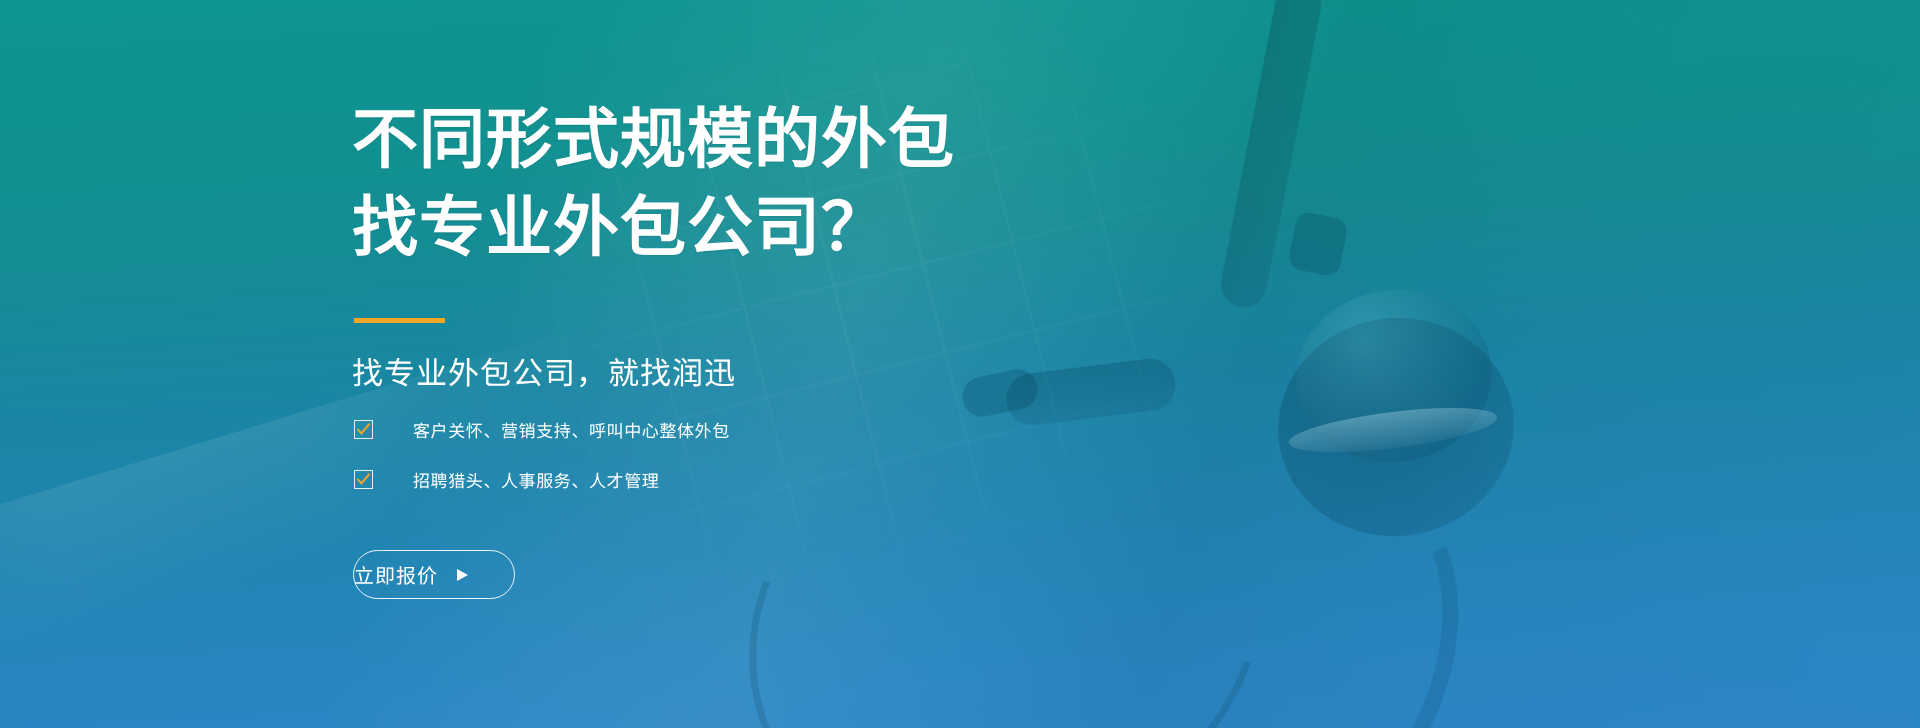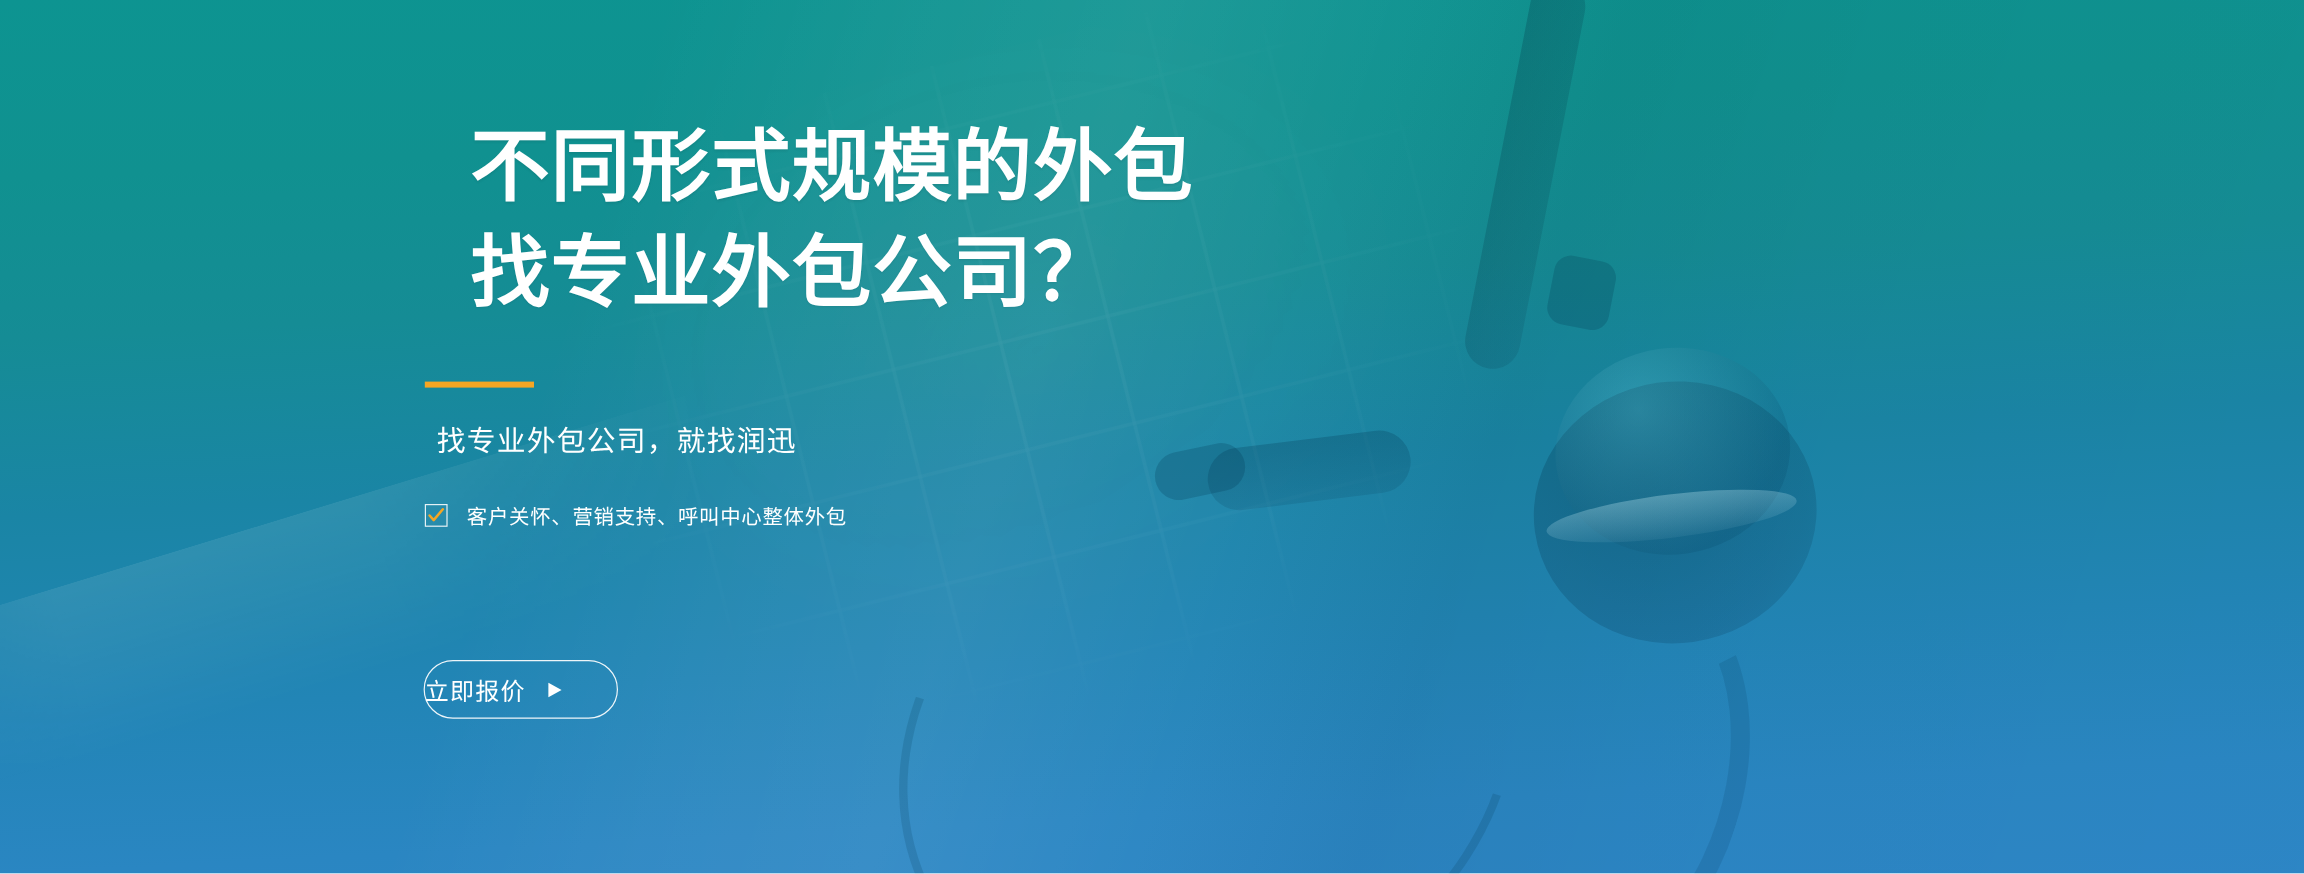"不同形式规模的外包" .headline .line { margin-left: 40px -> none }
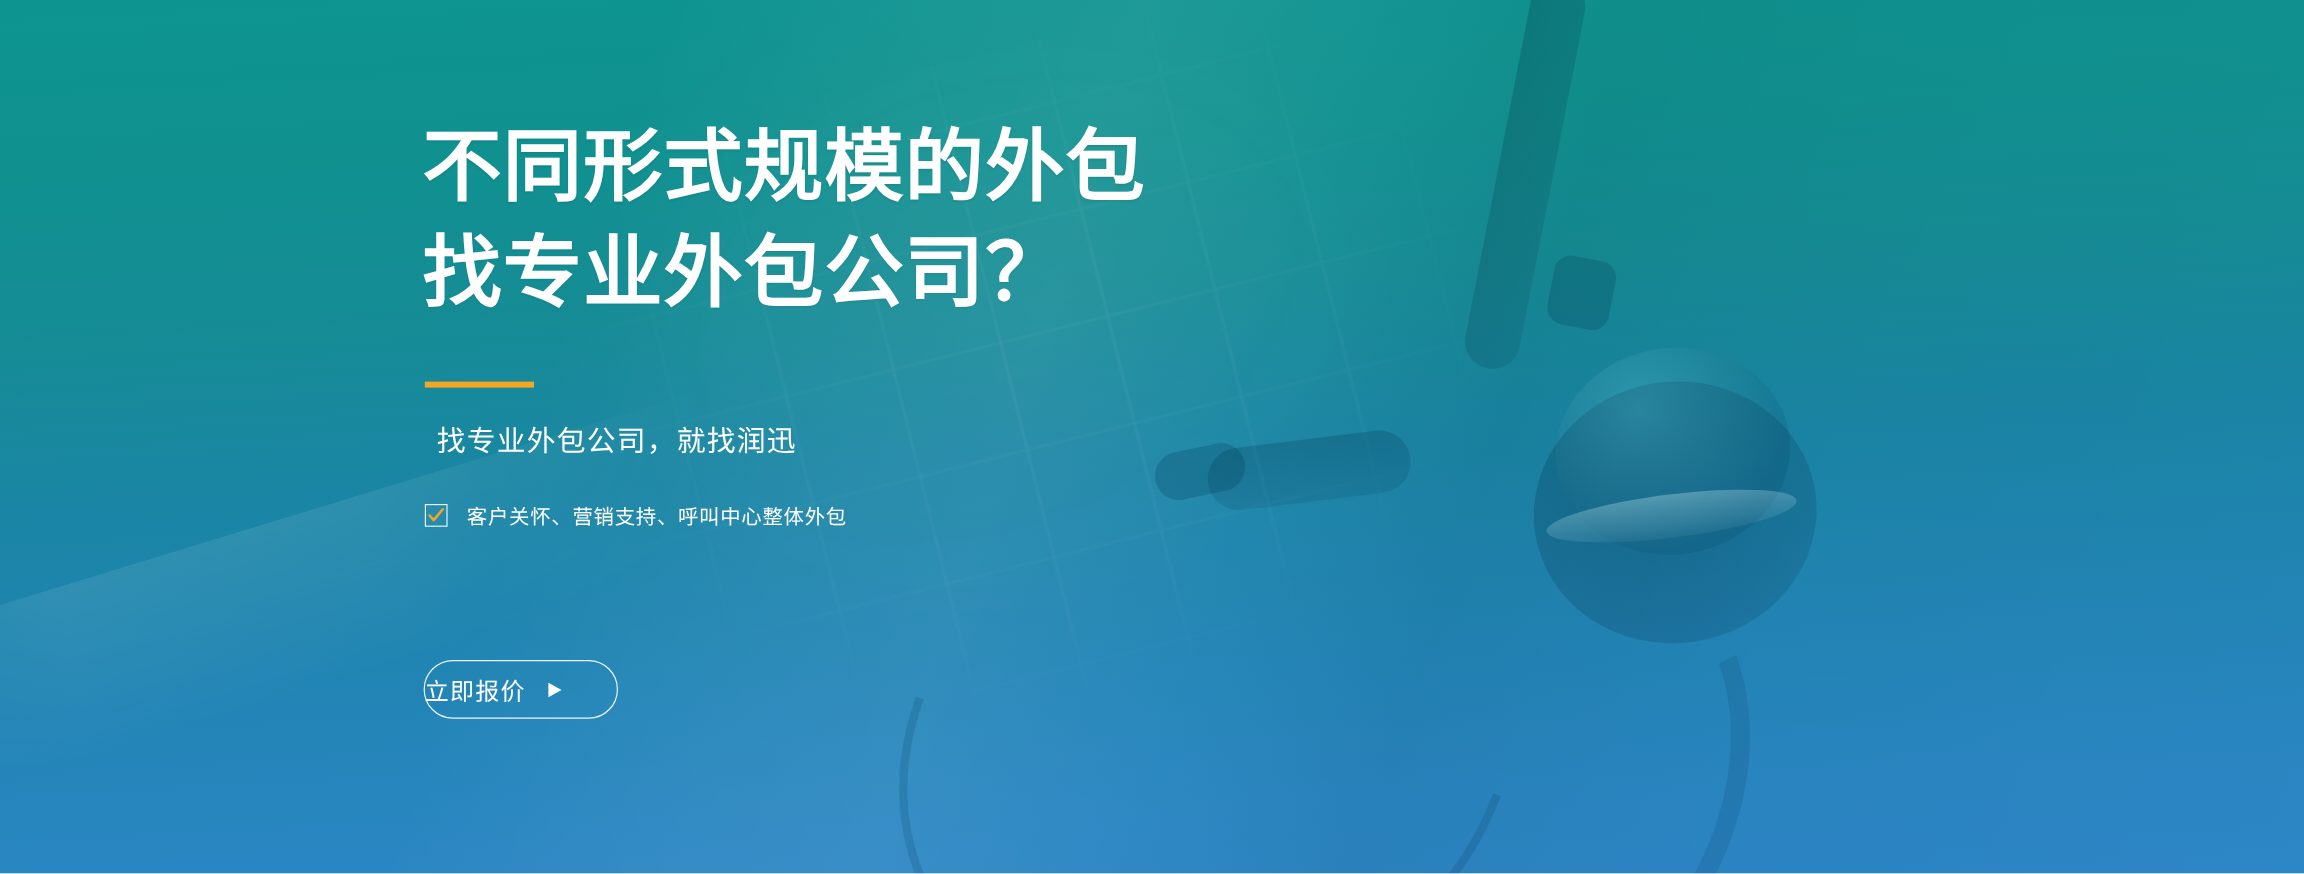"找专业外包公司，就找润迅" .subtitle { font-size: 24px -> 31px; left: 12px -> 0 }
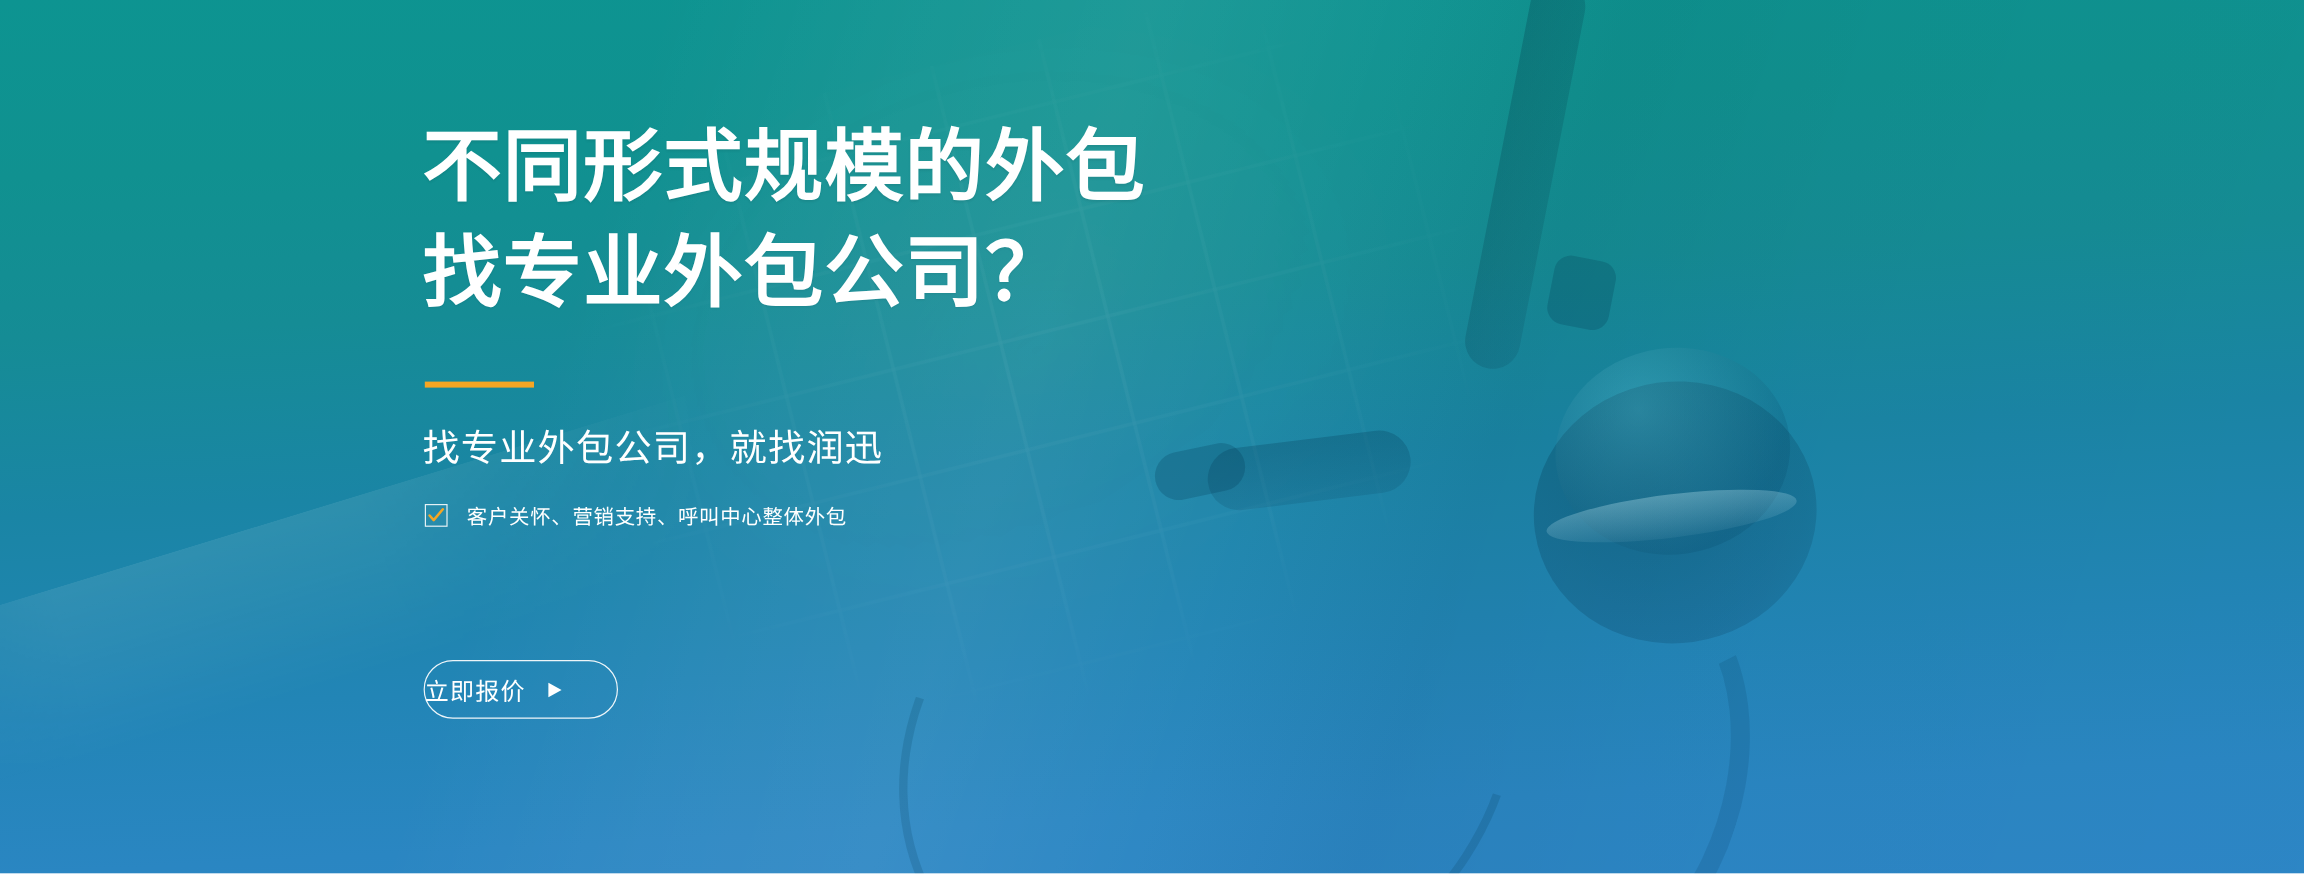"客户关怀、营销支持、呼叫中心整体外包" .feature-item { gap: none -> 24px }
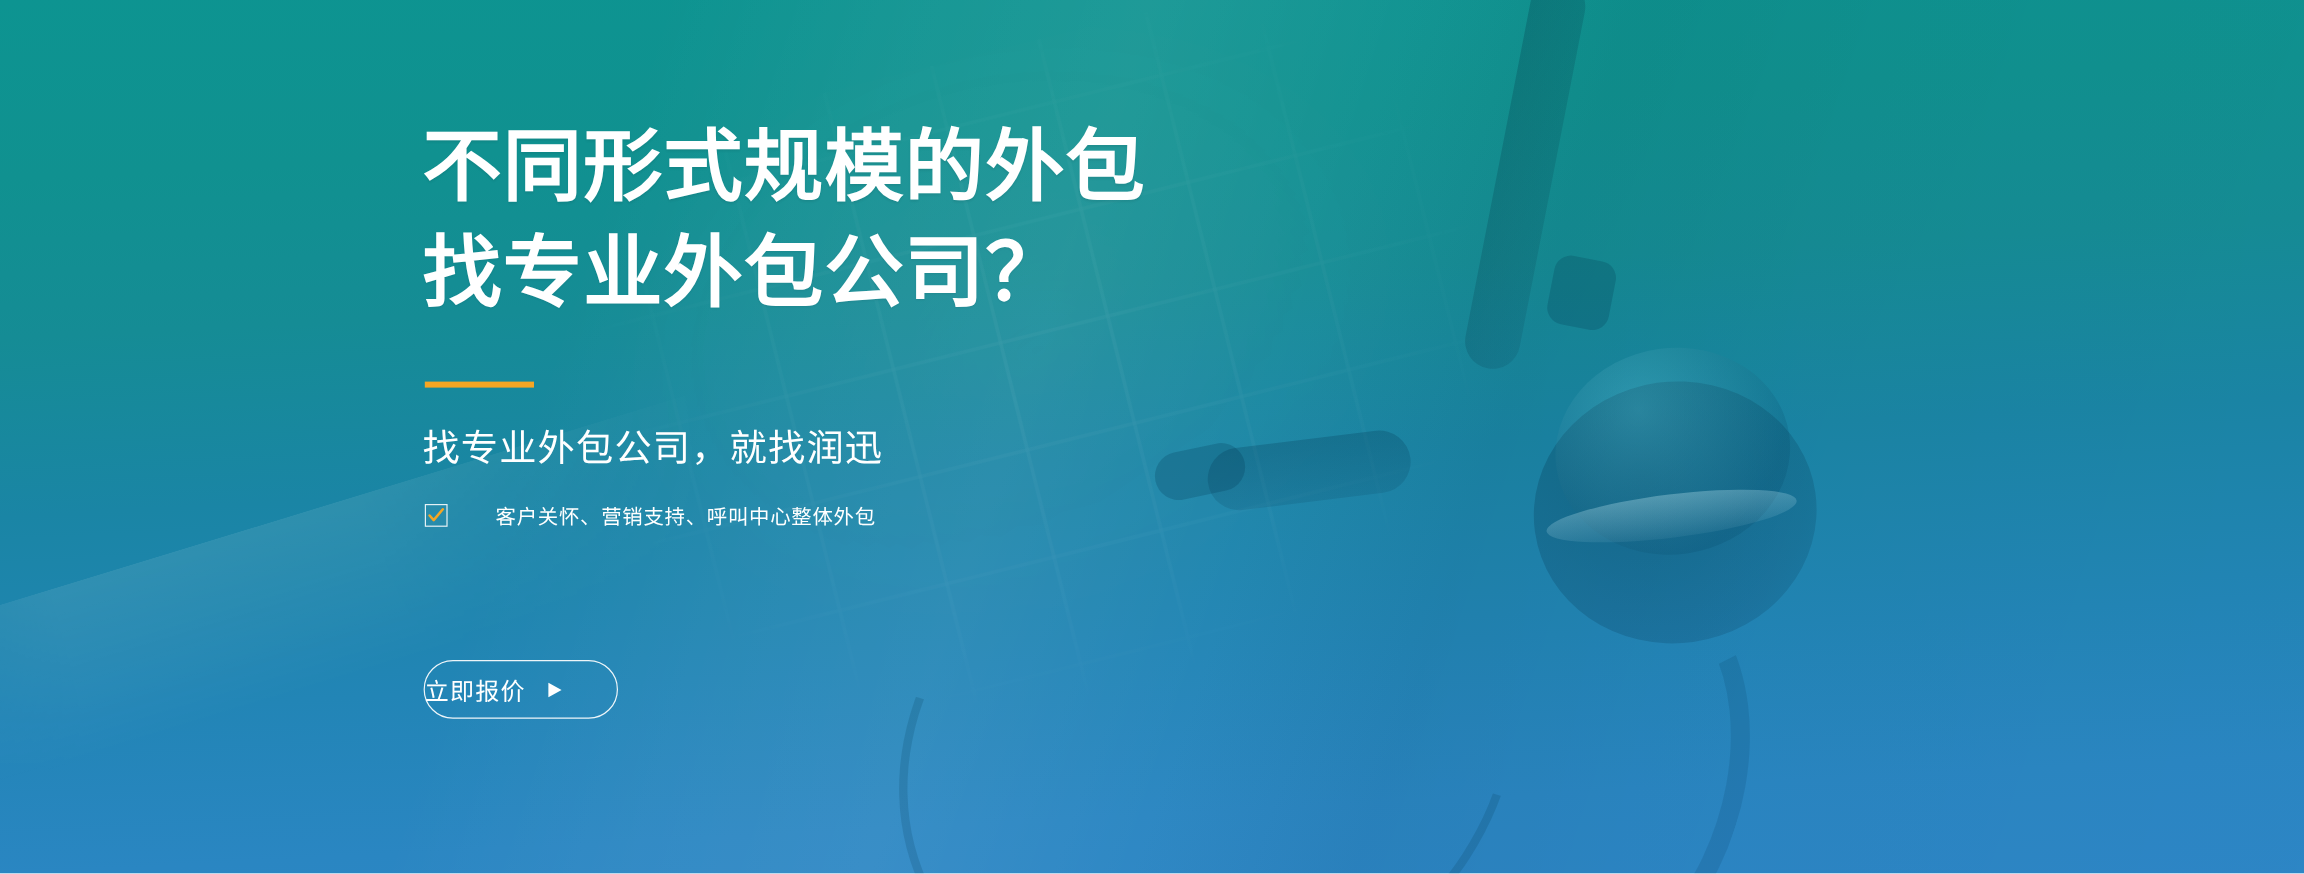"招聘猎头、人事服务、人才管理" li.feature-item { html: none -> <li> <span> <svg> <path></path> </svg> </span> <span>招聘猎头、人事服务、人才管理</span> </li> }
